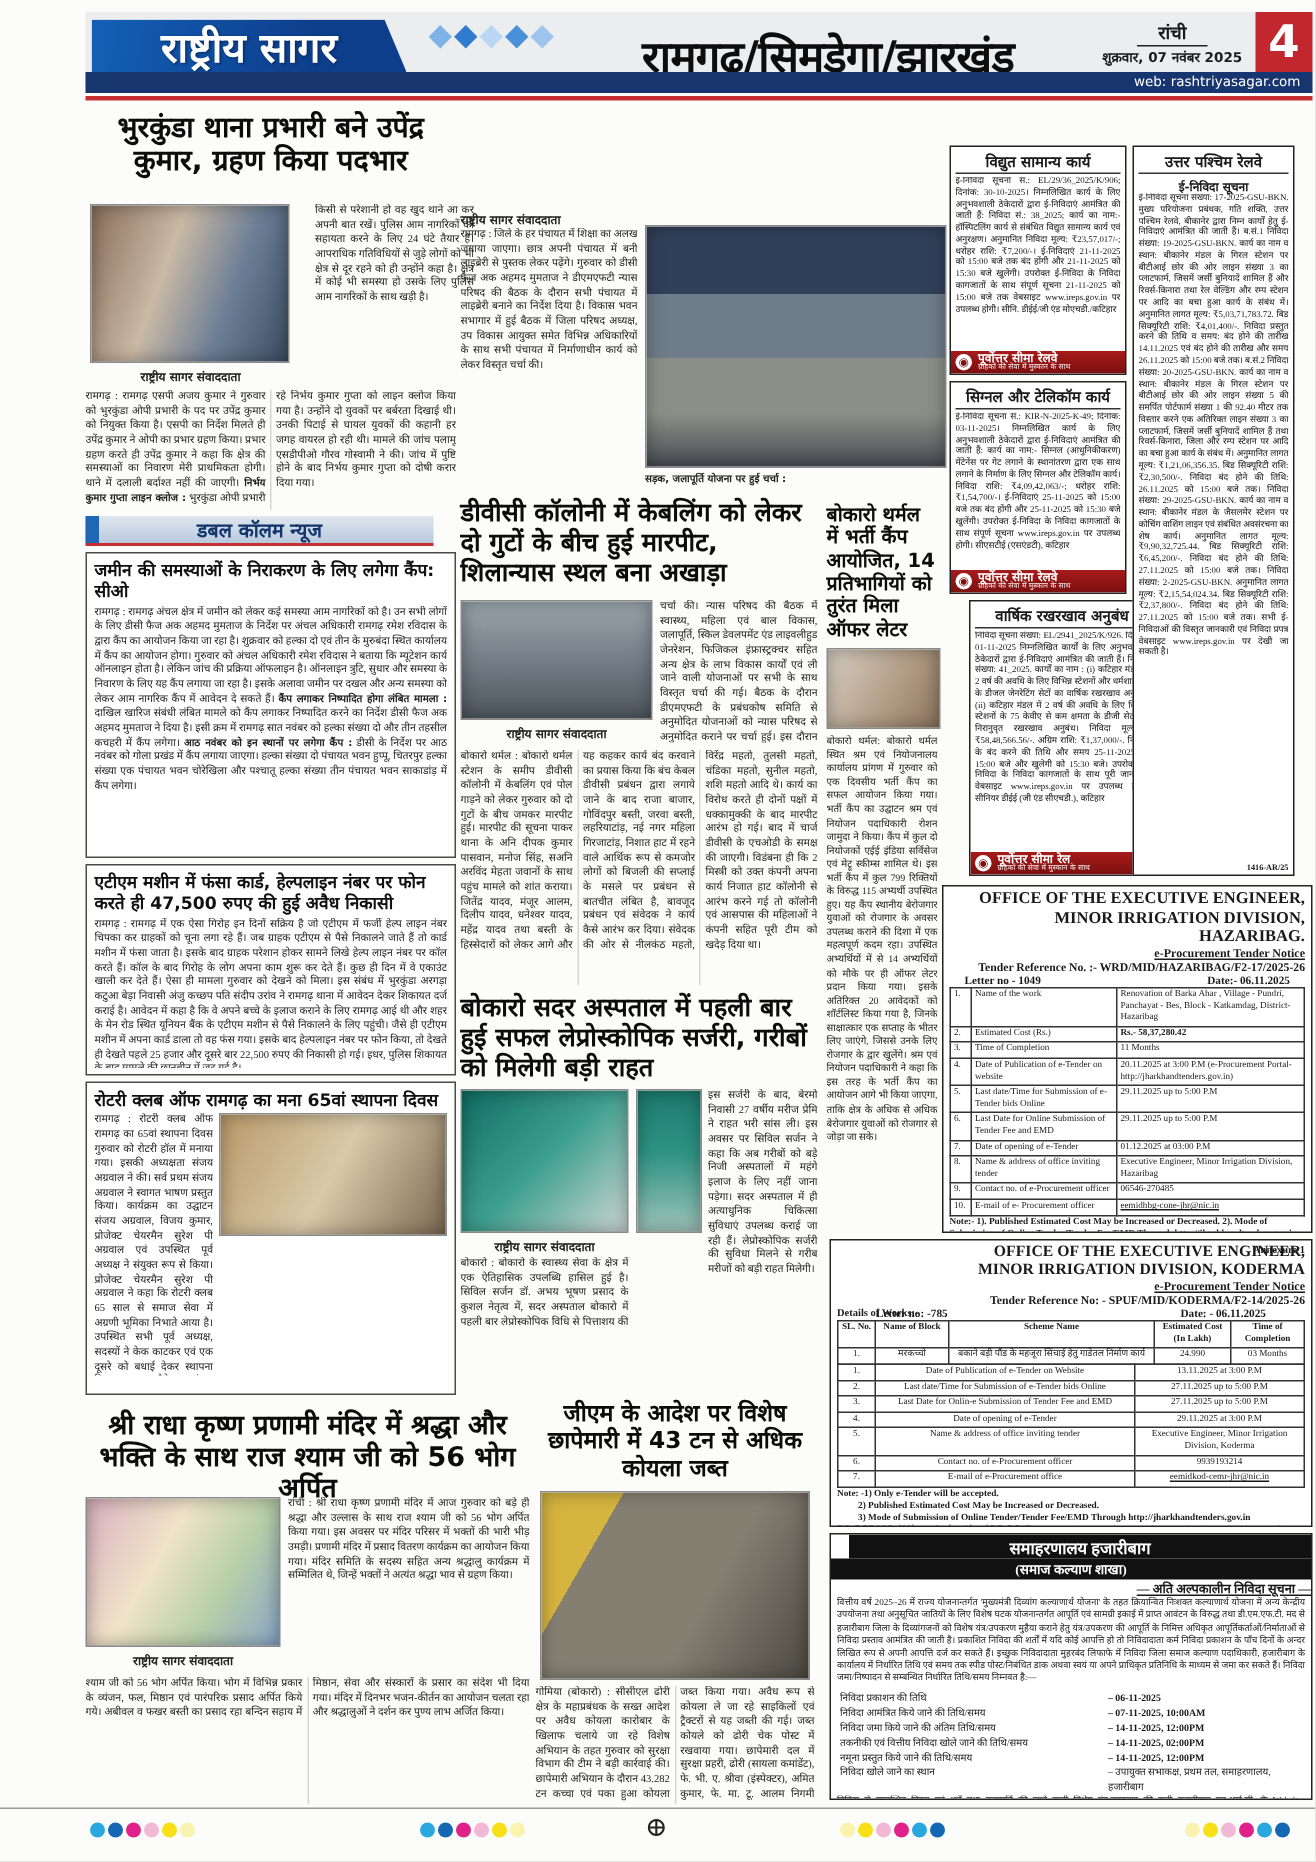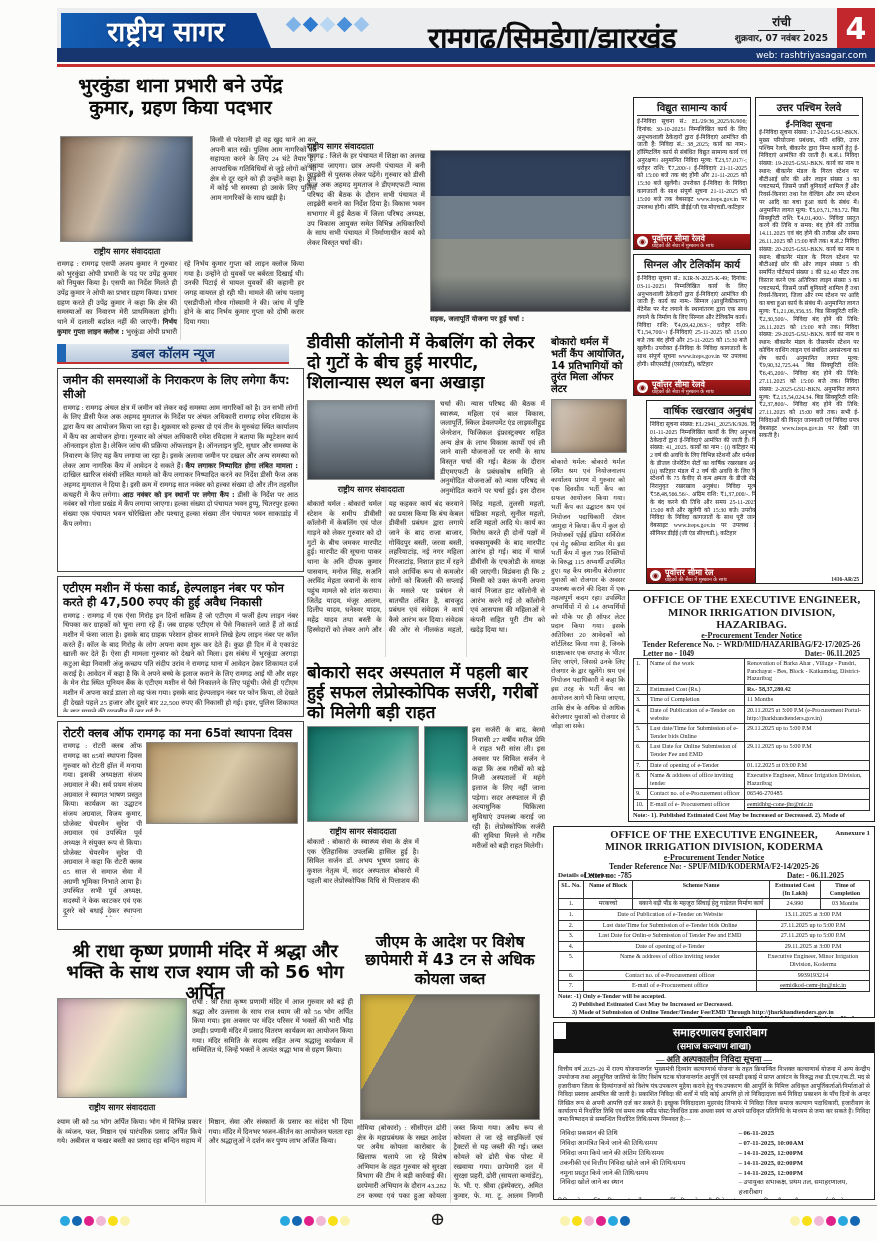"बोकारो थर्मल में भर्ती कैंप" div.hl { font-size: 10px -> 13px }
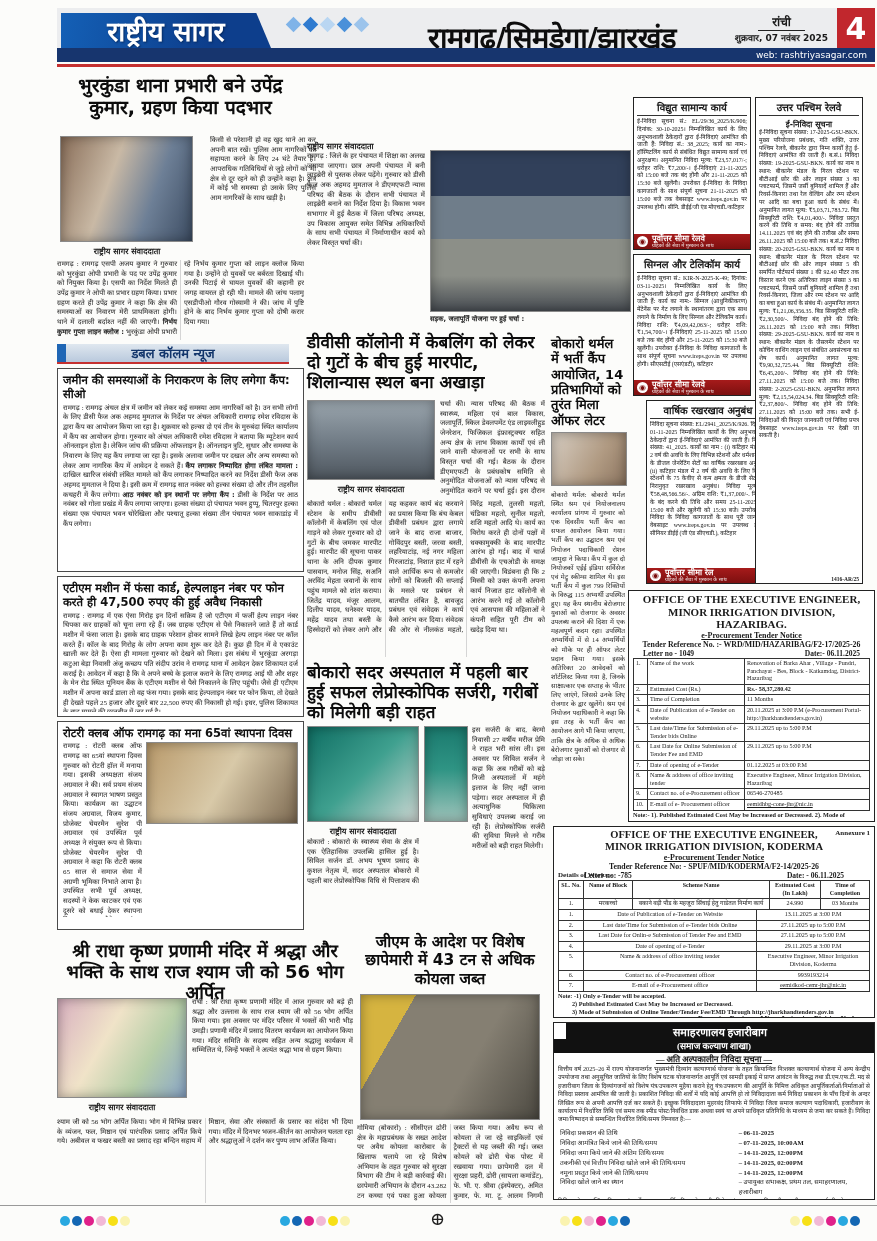"OFFICE OF THE EXECUTIVE ENGINEER," .ehead { text-align: center -> right }
